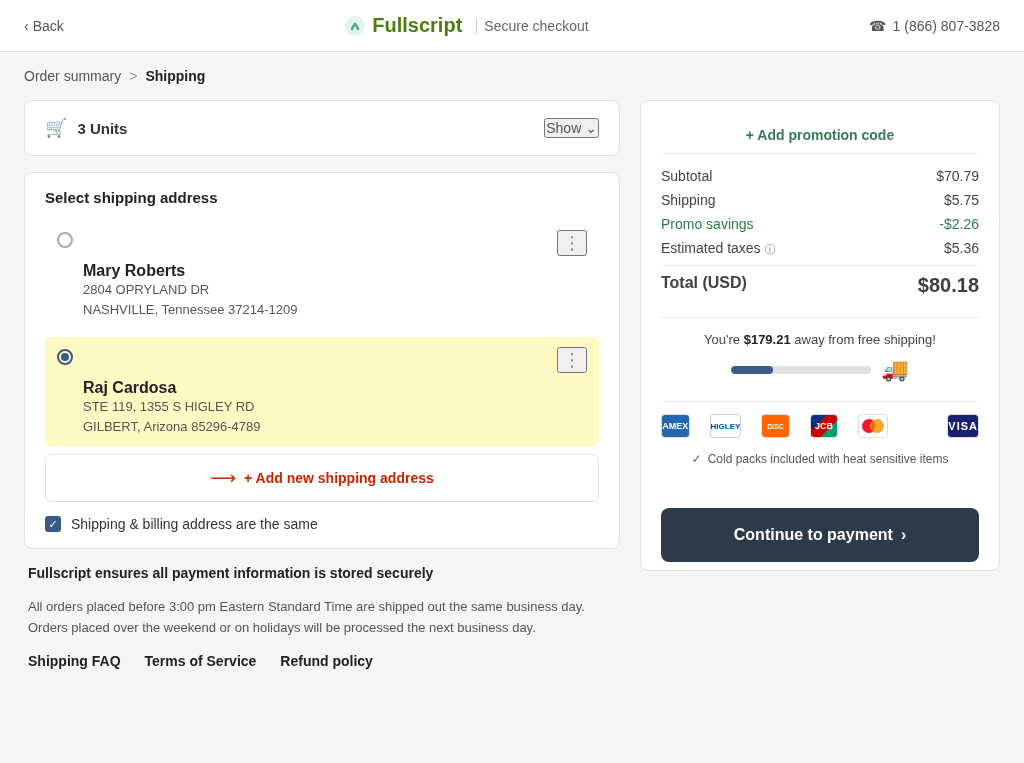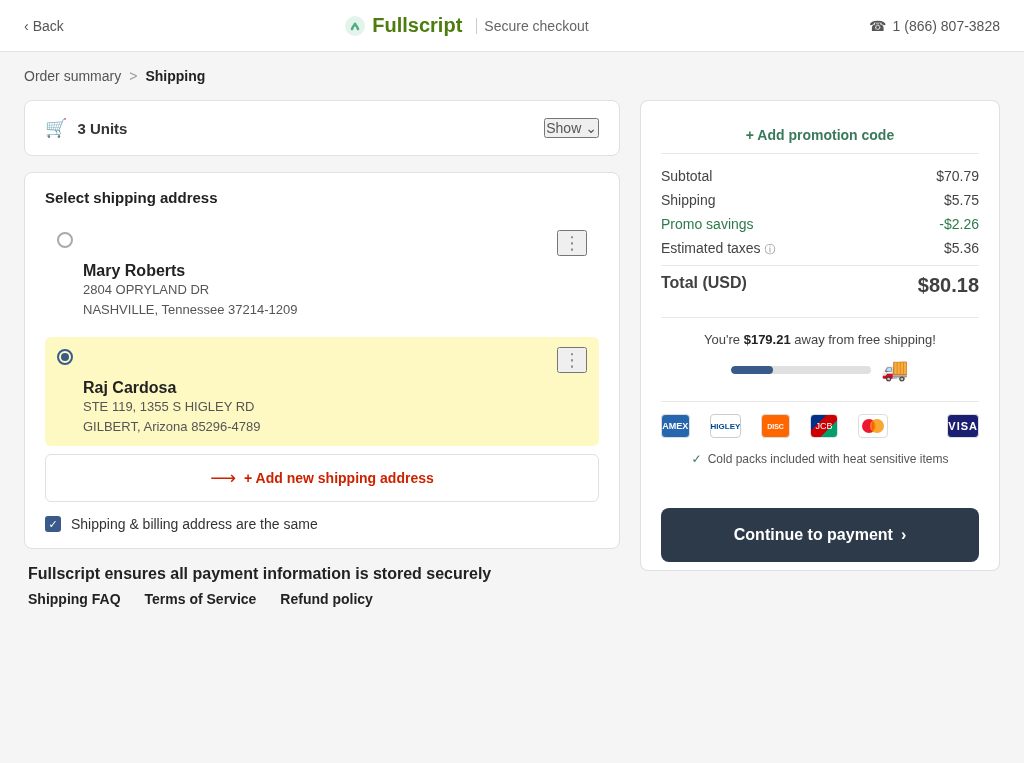"JCB" div.pay-icon { font-weight: 400 -> 700 }
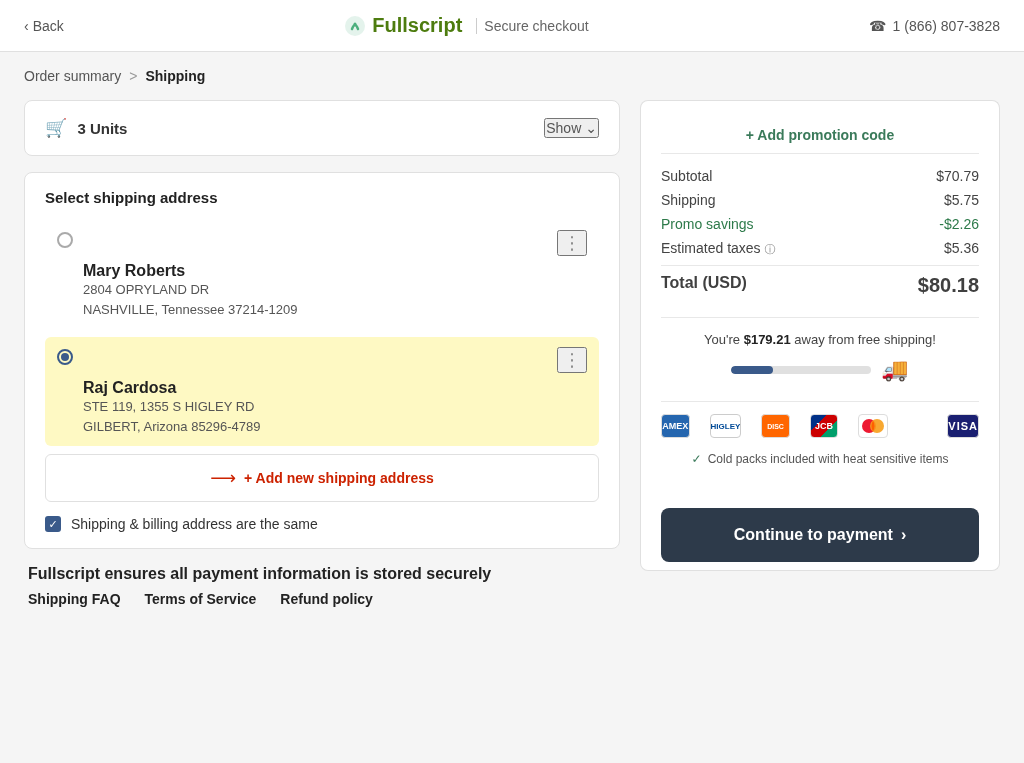"Fullscript ensures all payment" .security-title { font-size: 16px -> 14px; margin-bottom: 8px -> 16px }
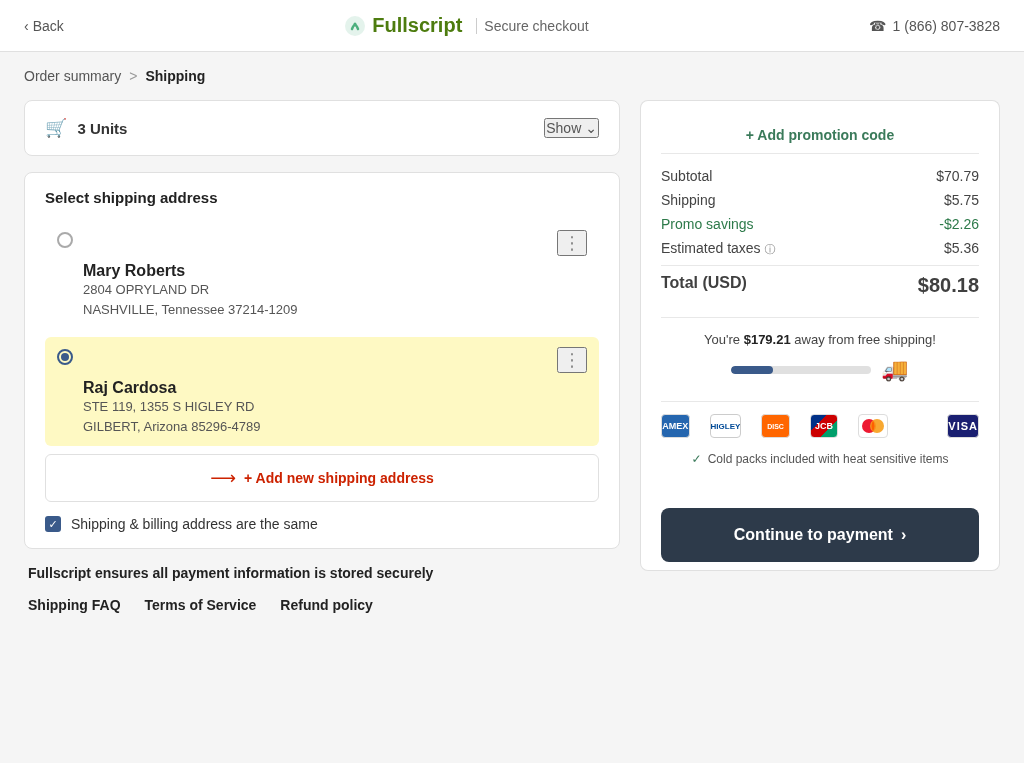"All orders placed before 3:00" div.security-text { html: none -> <div>All orders placed before 3:00 pm Eastern Standard Time are shipped out the same business day. Orders placed over the weekend or on holidays will be processed the next business day.</div> }
